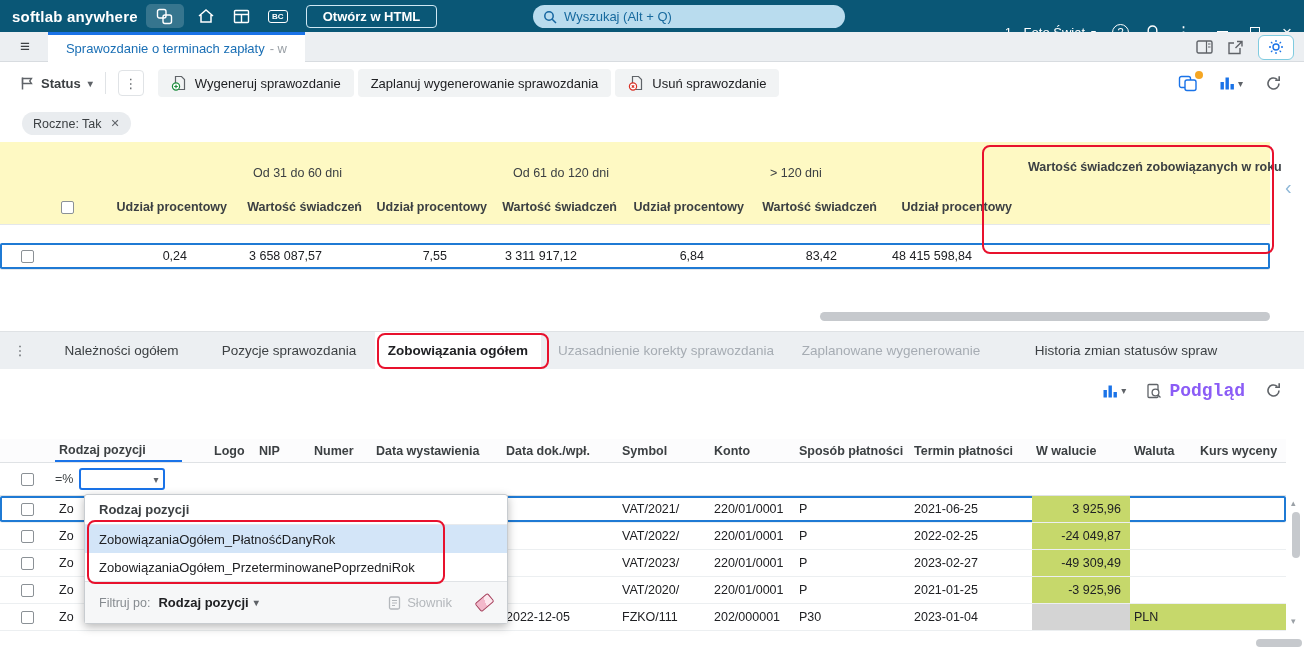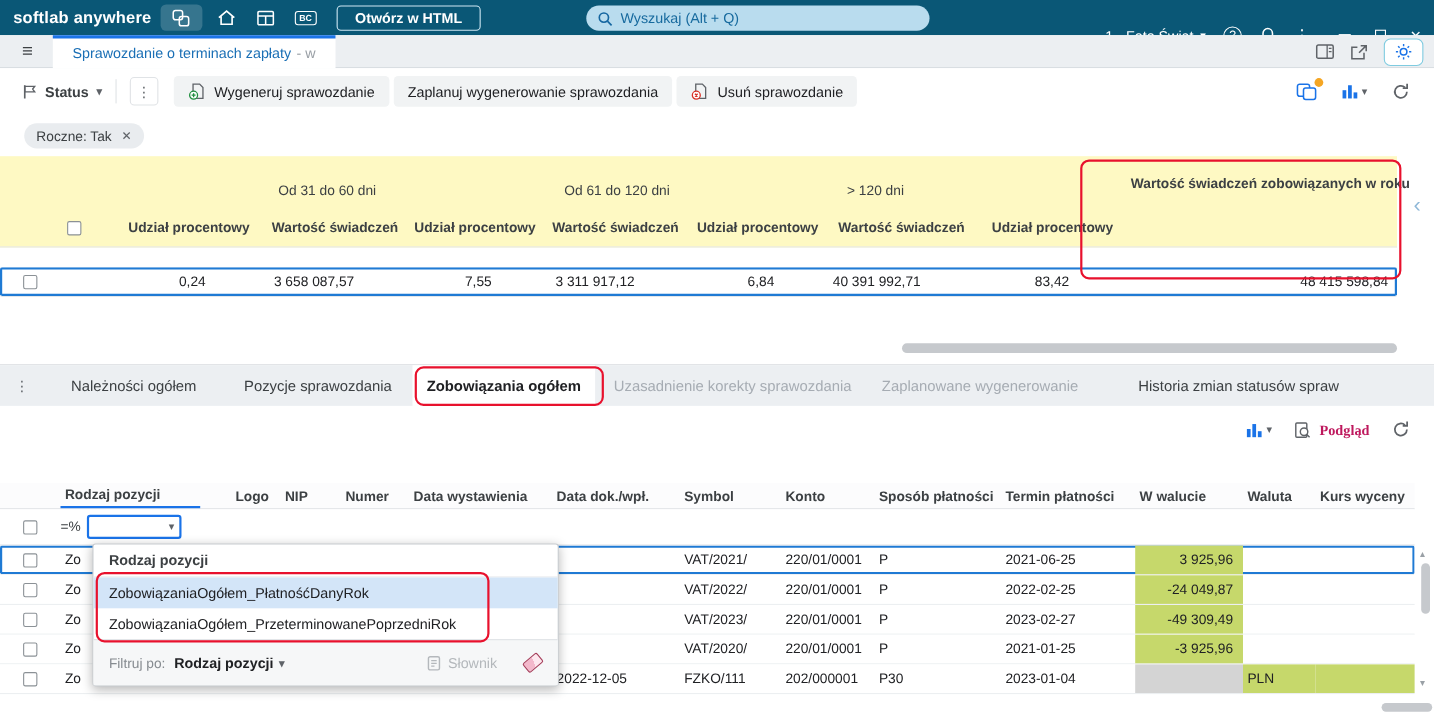"40 391 992,71" div { html: <div>40 391 992,71</div> -> none }
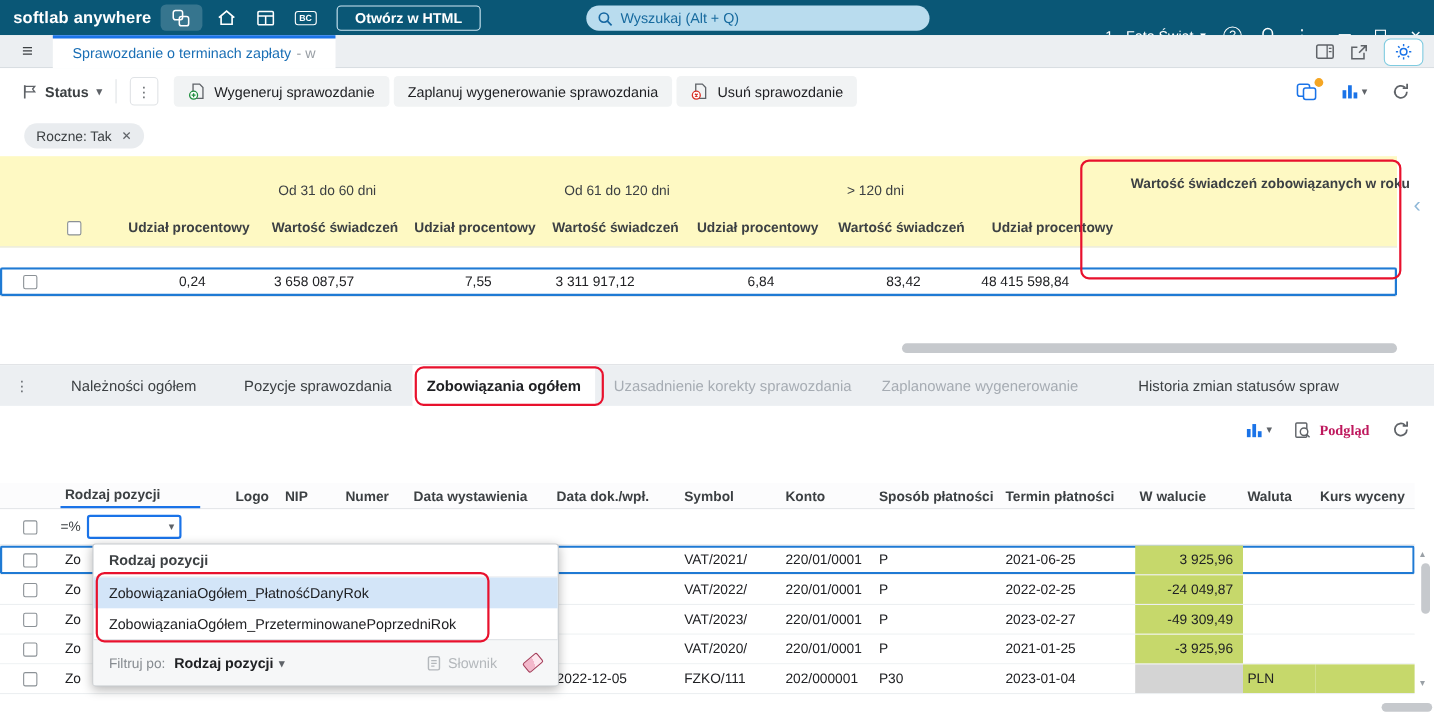"Podgląd" .preview { color: #be185d -> #8b5cf6; font-family: Liberation Serif, serif -> Liberation Mono, monospace; font-size: 13px -> 18px }
